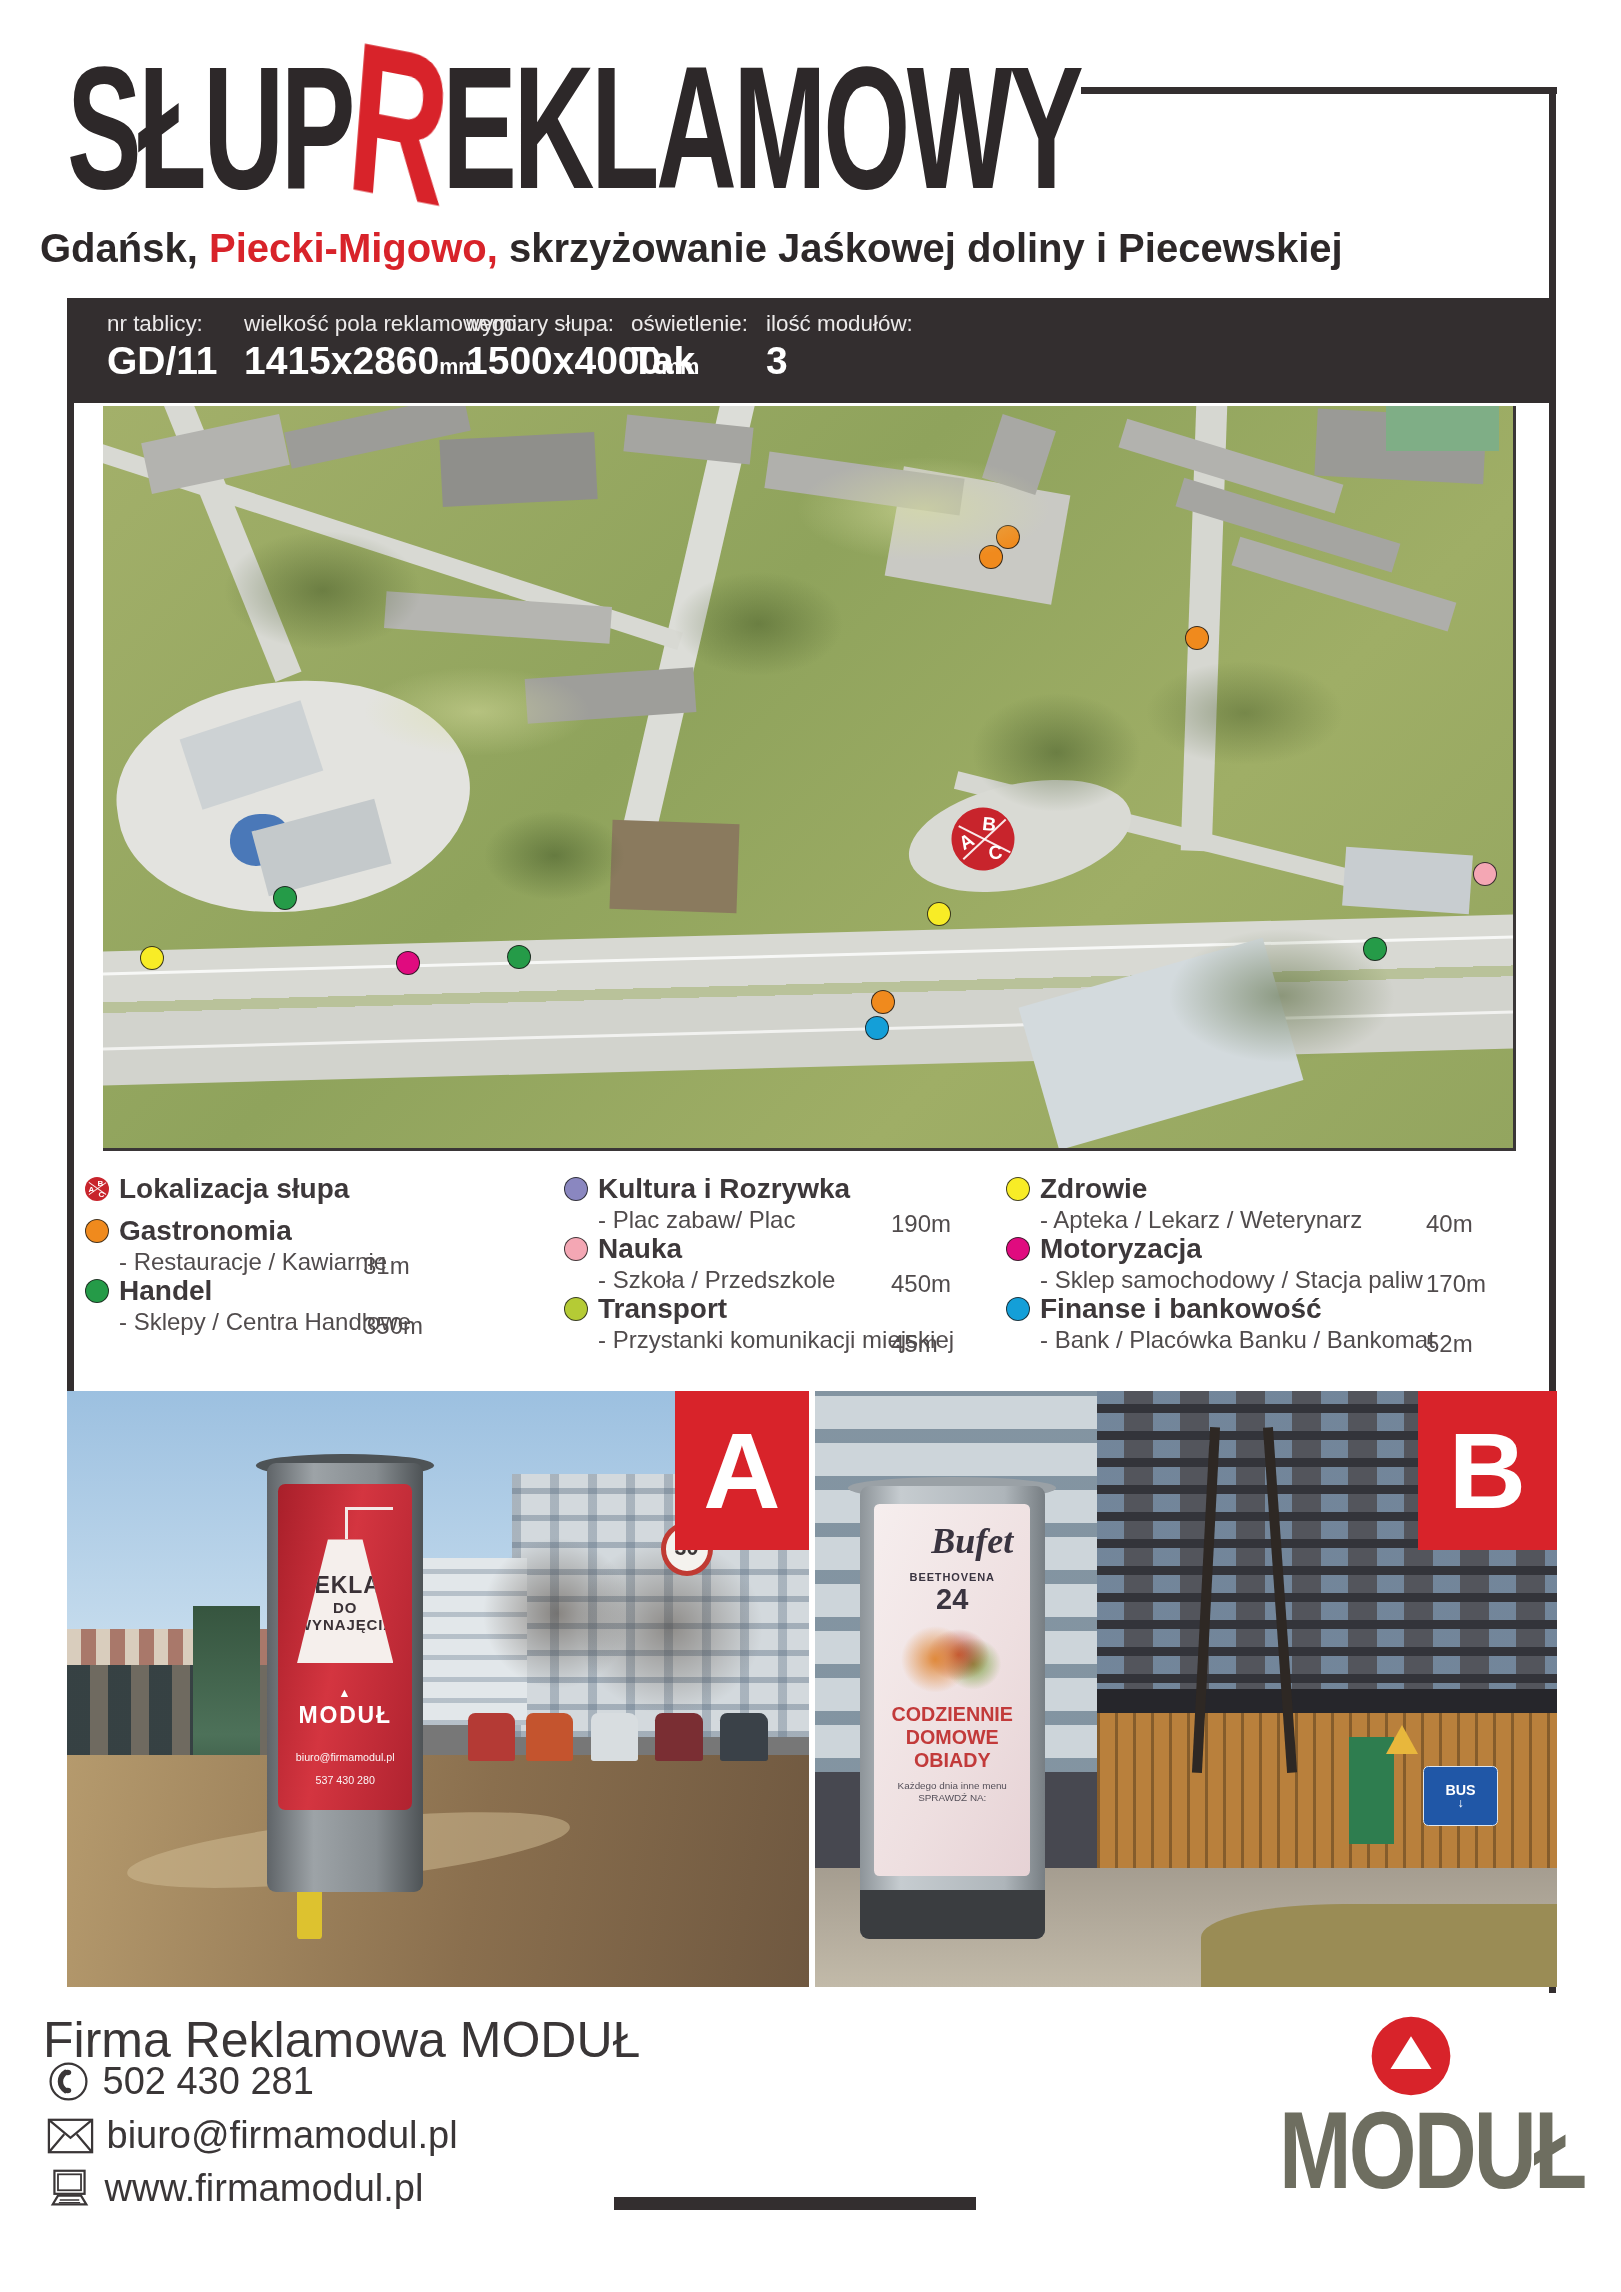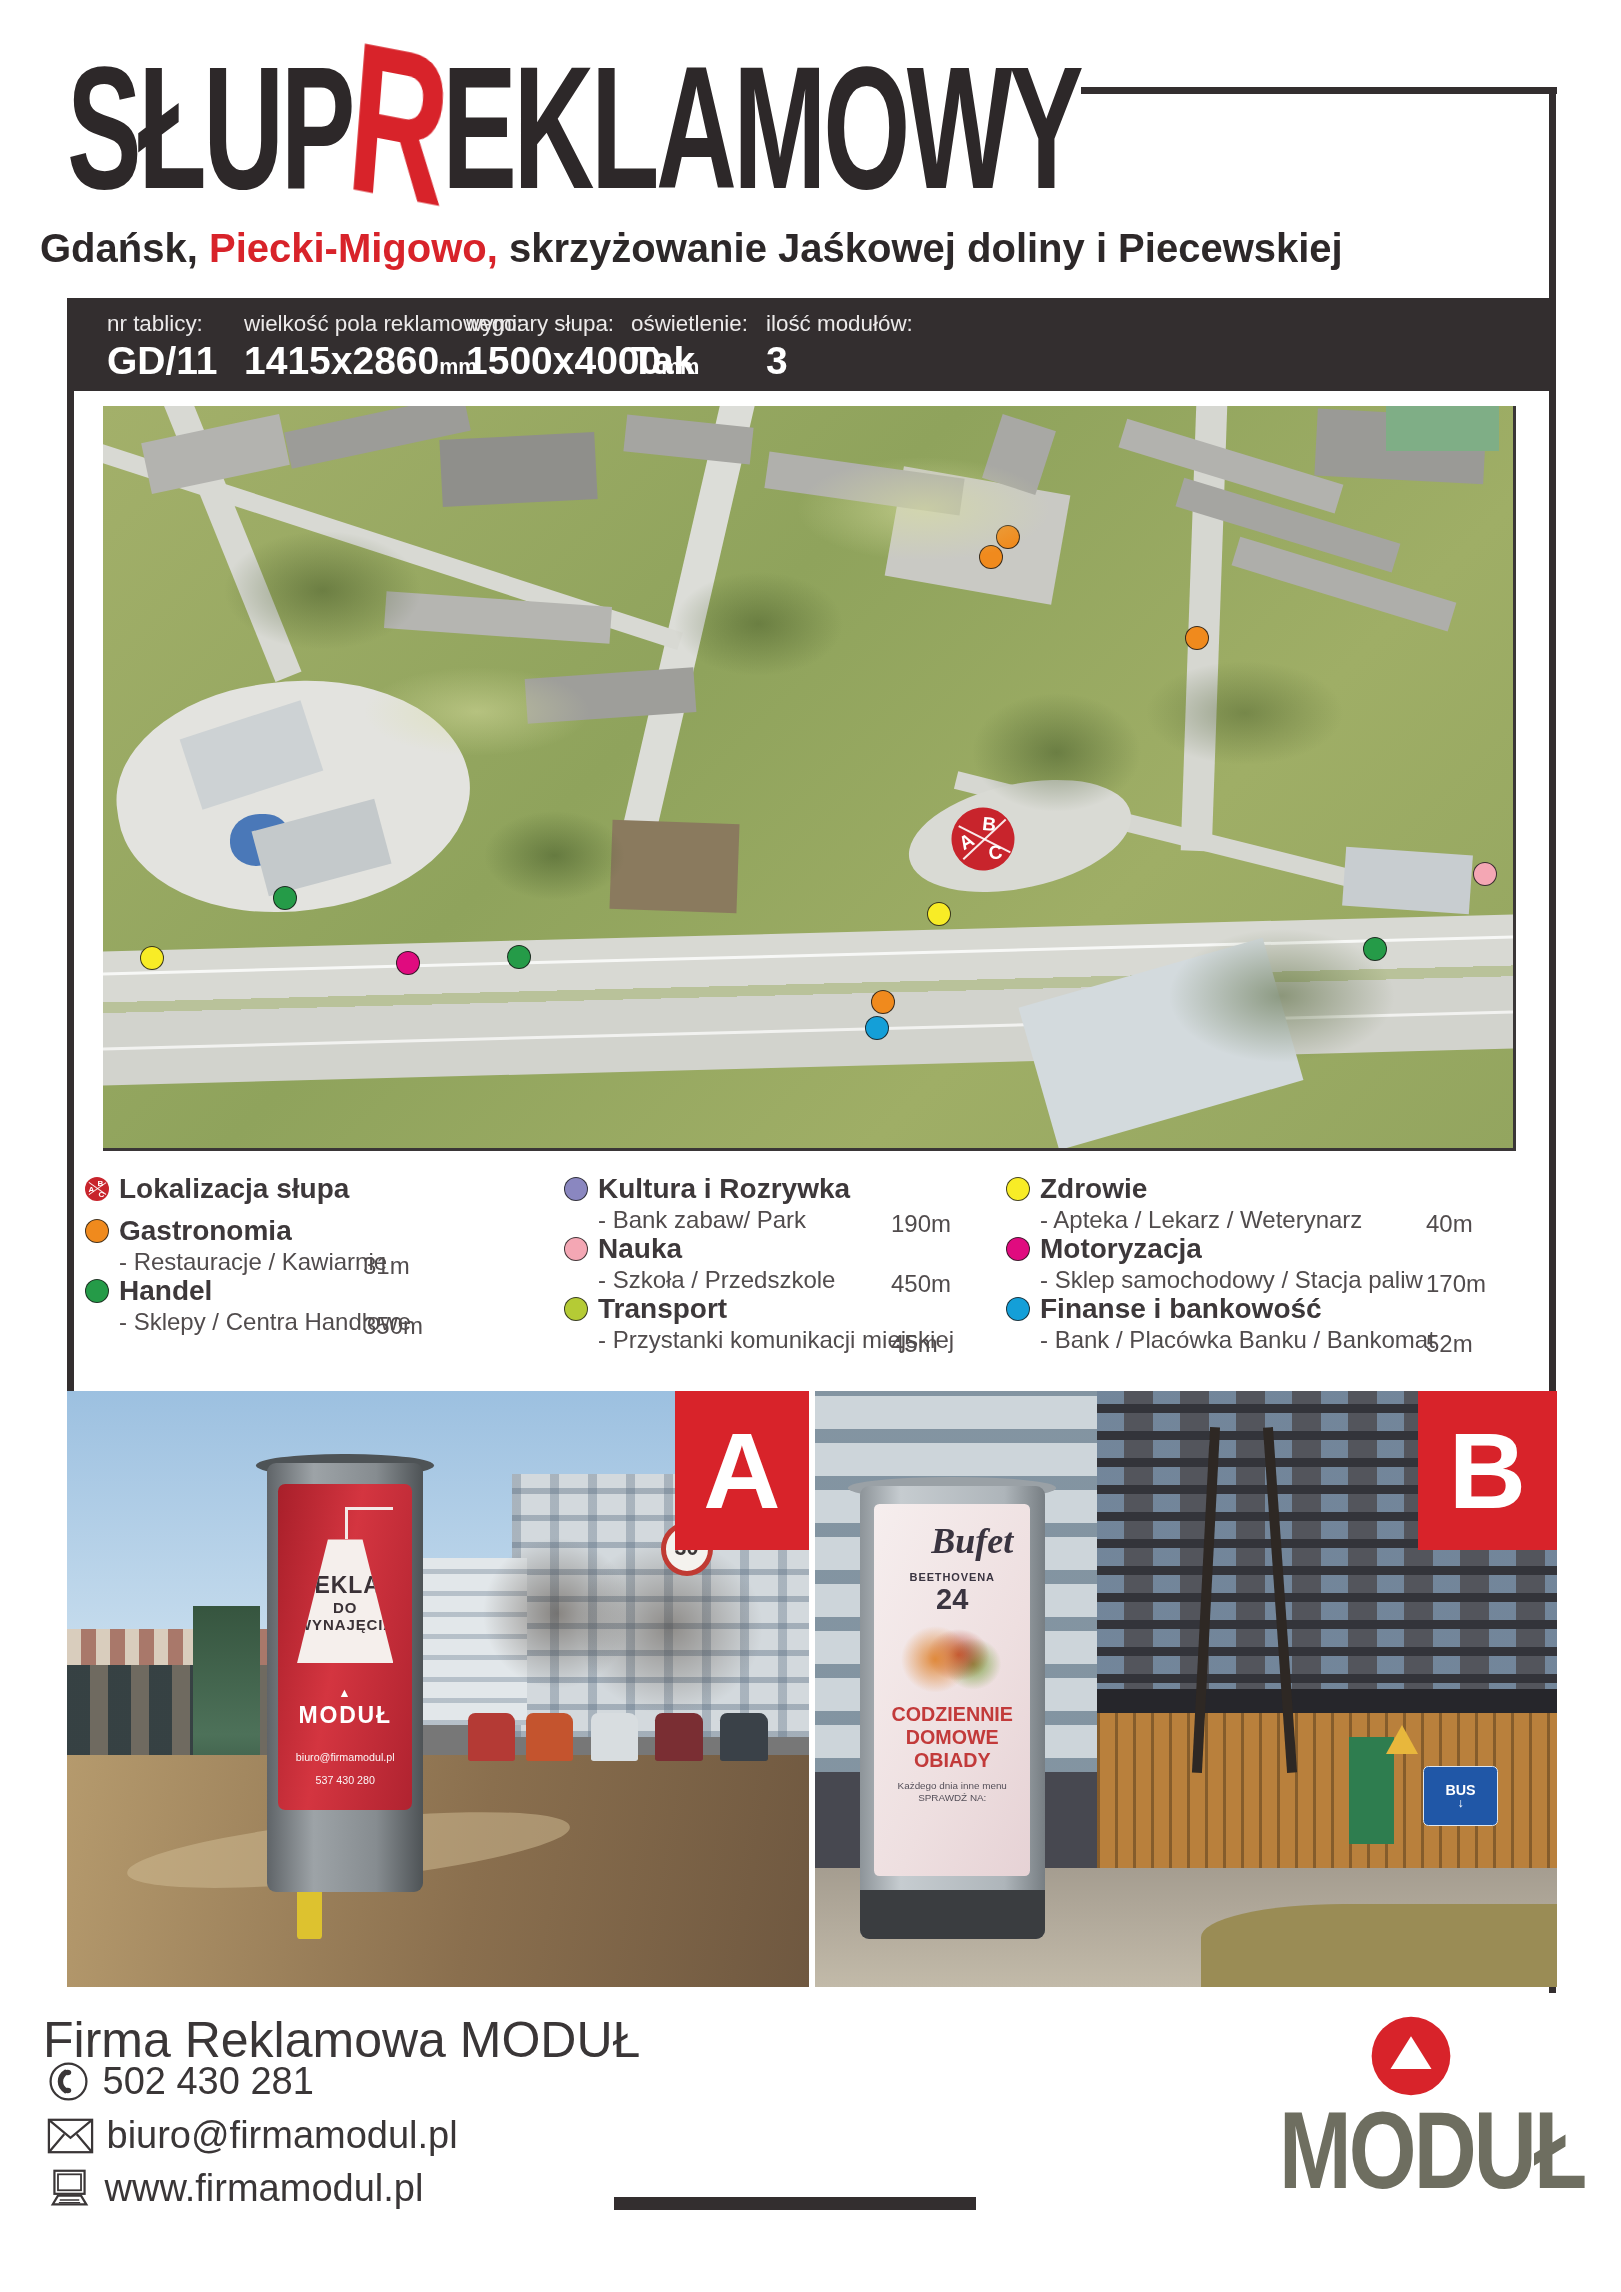"nr tablicy:" .spec-bar { height: 93px -> 105px }
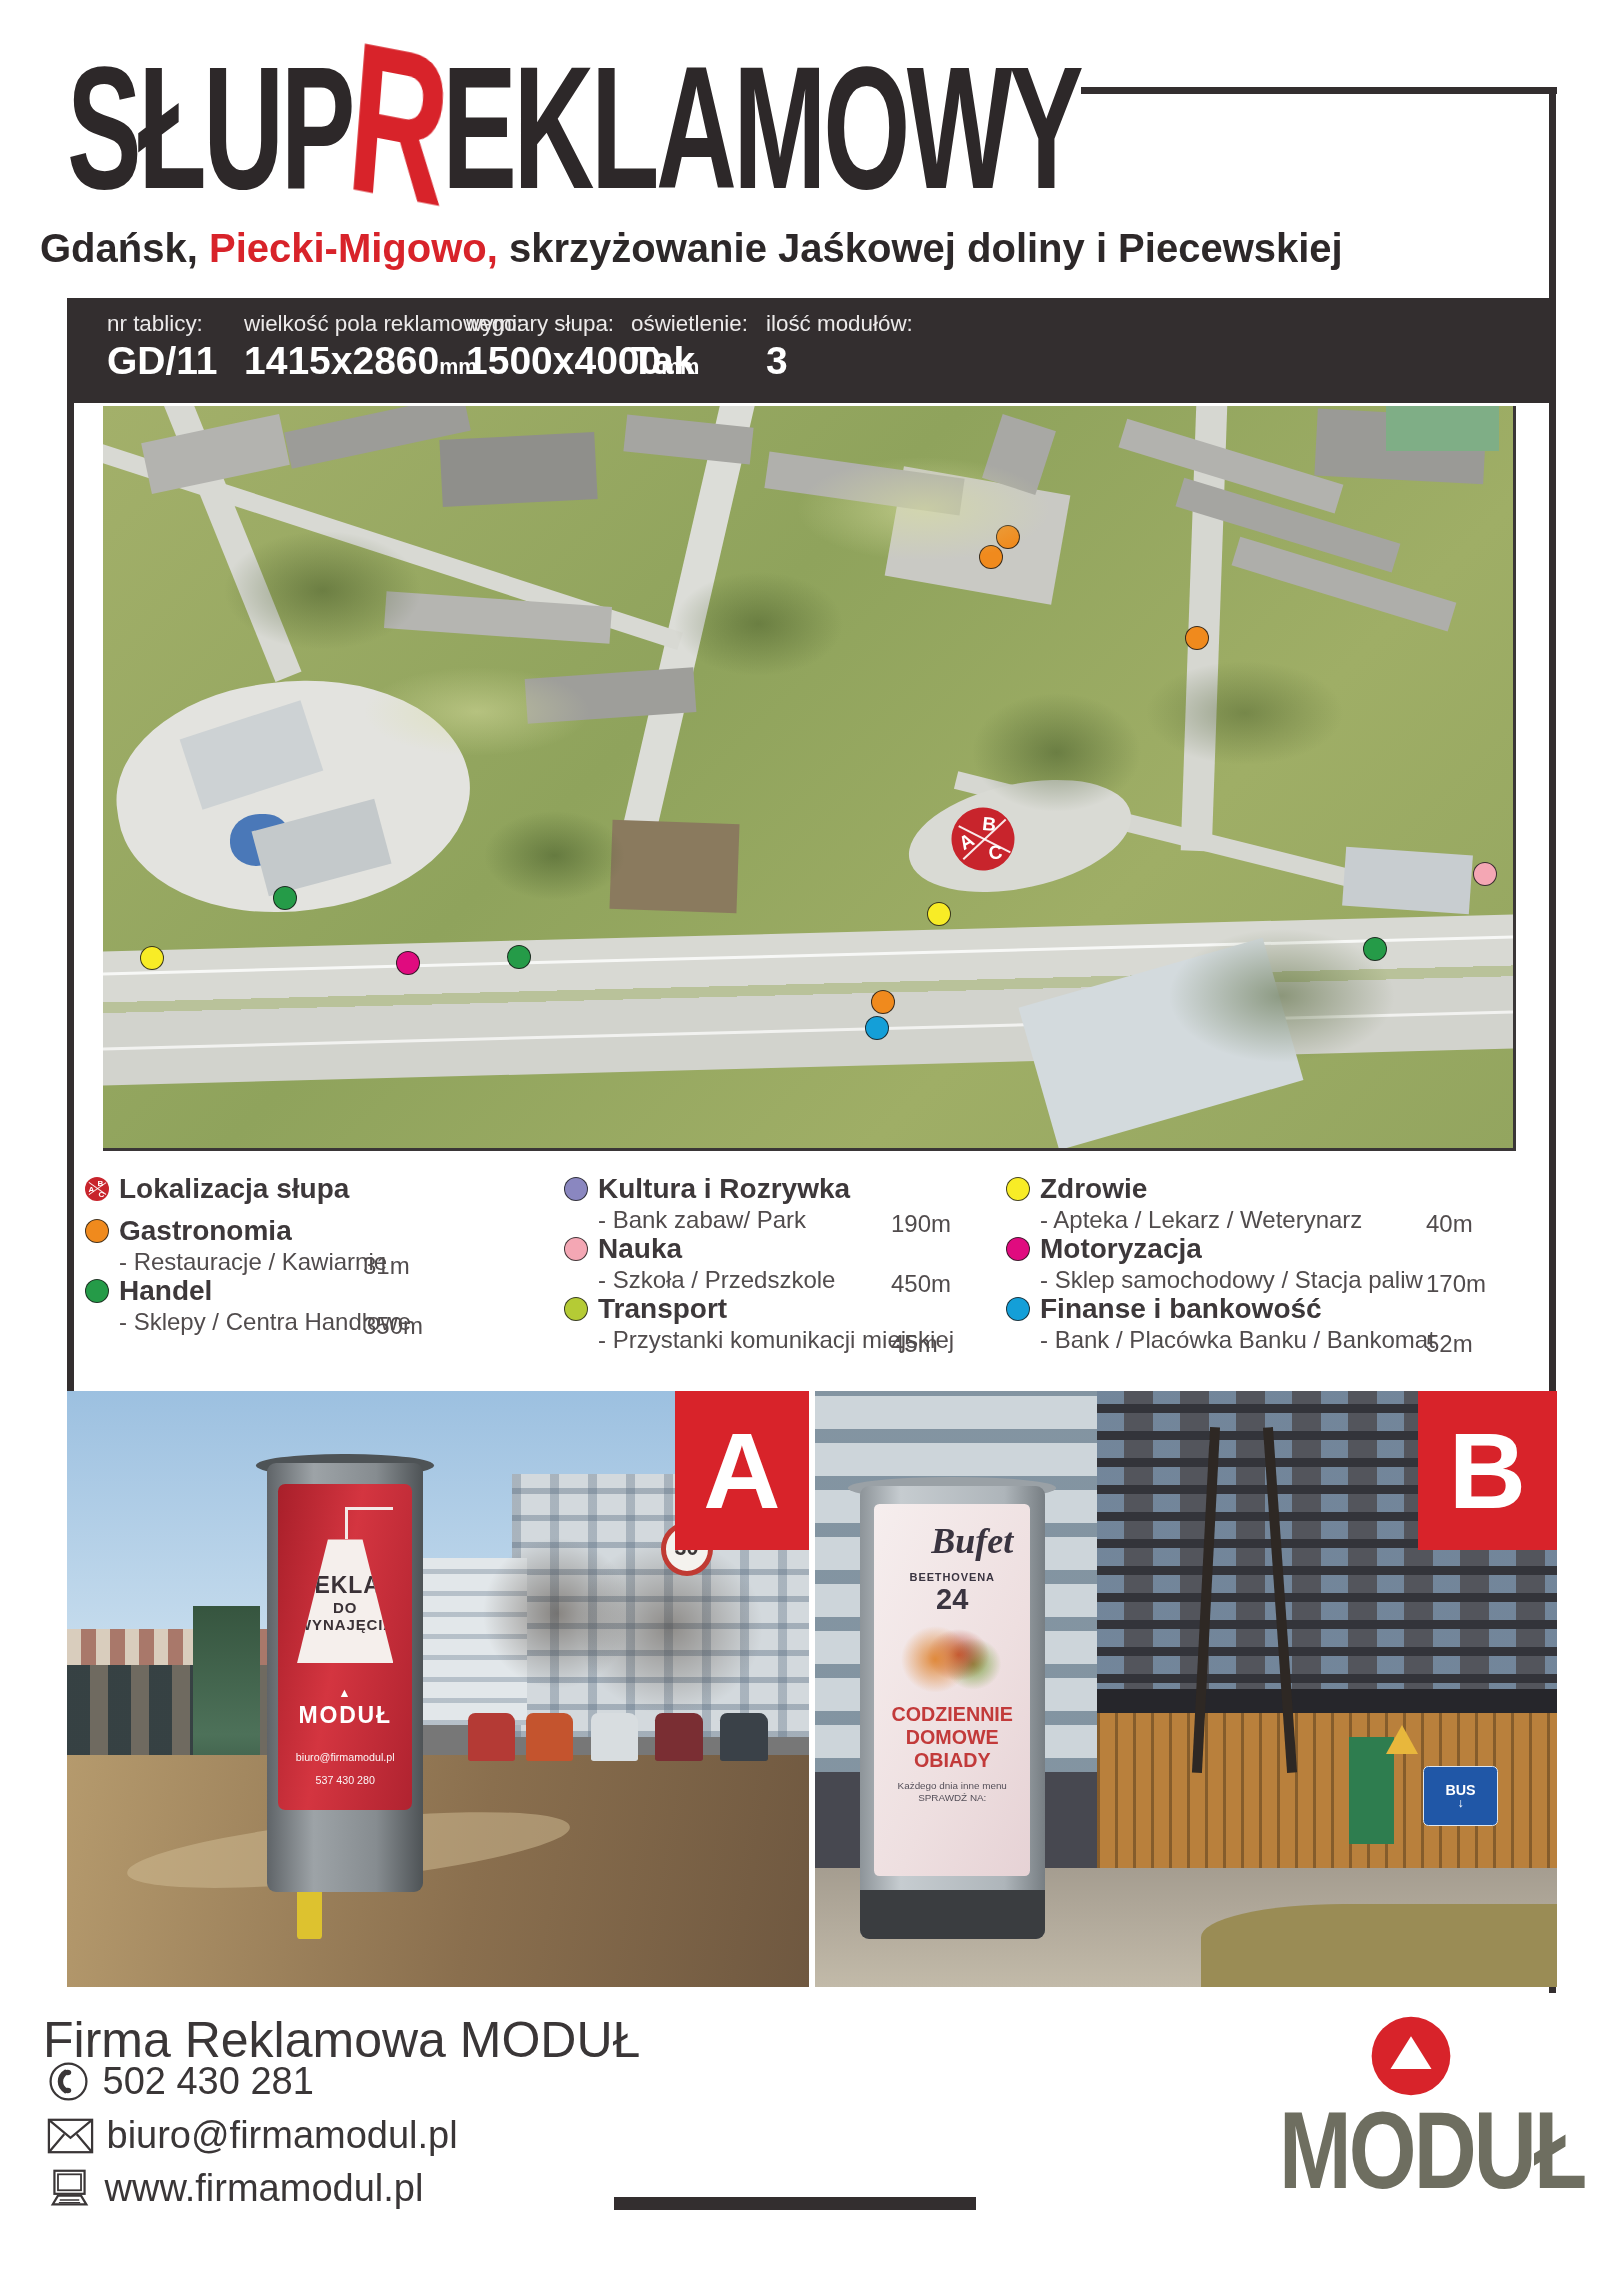"- Bank zabaw/ Park" div.leg-desc { text: Bank zabaw/ Park -> Plac zabaw/ Plac }
